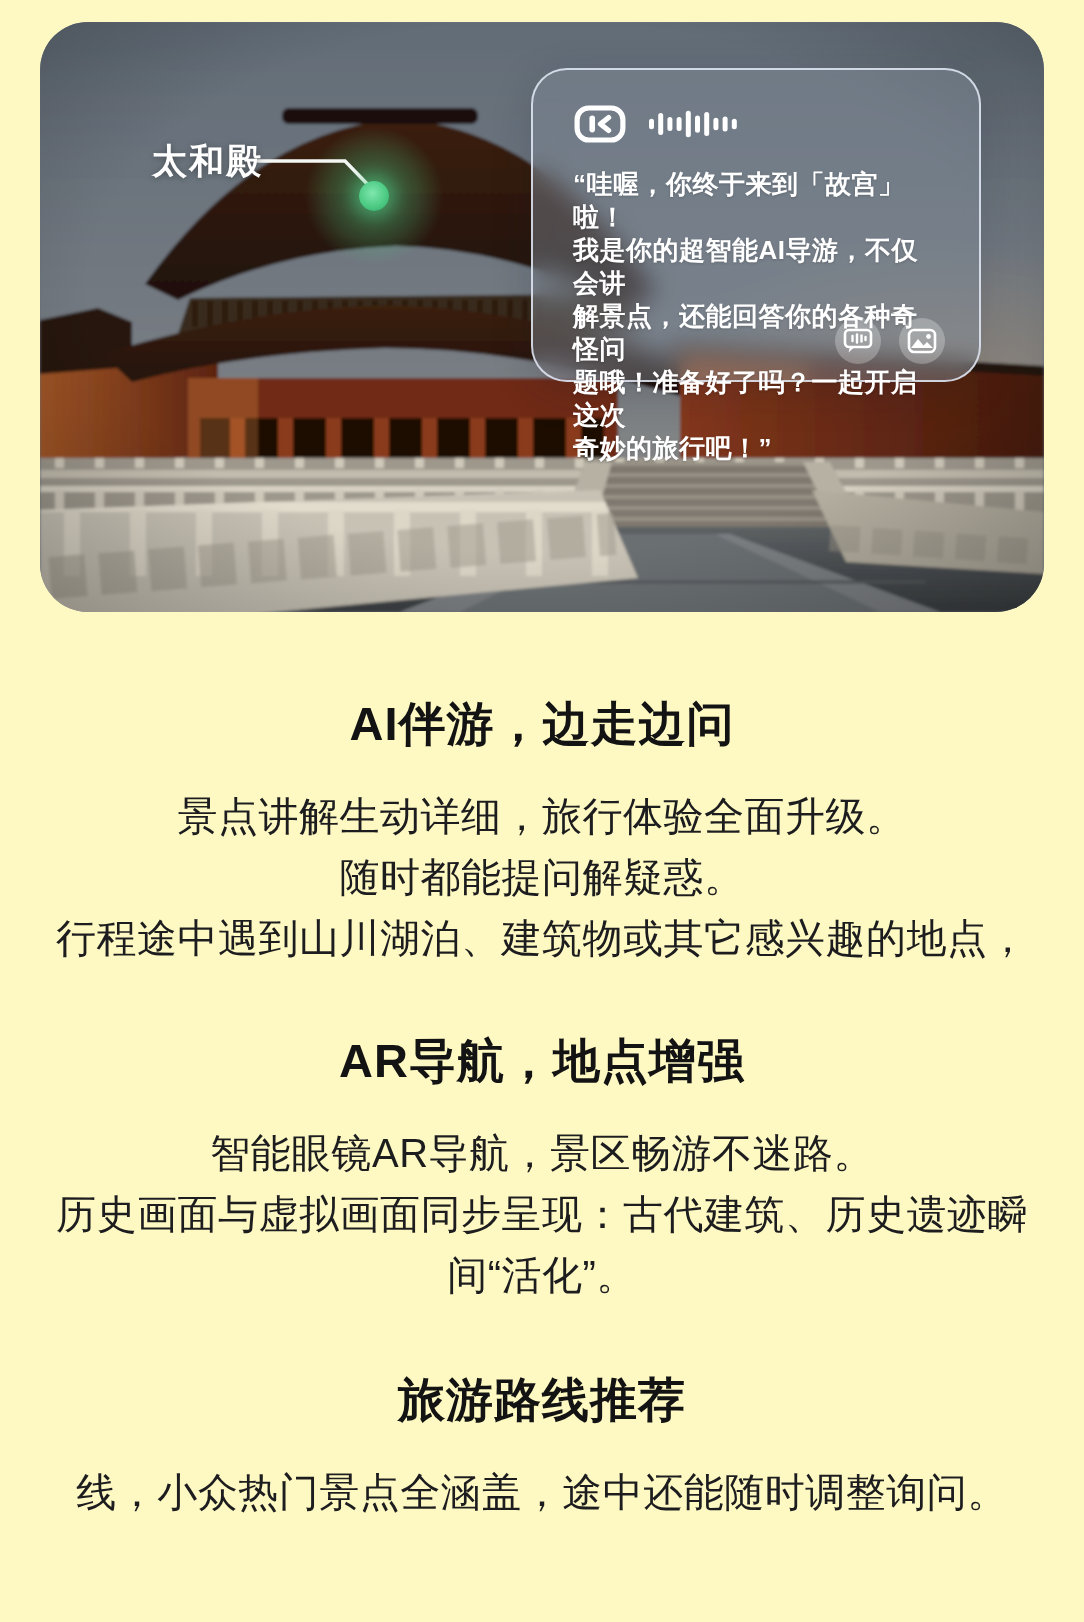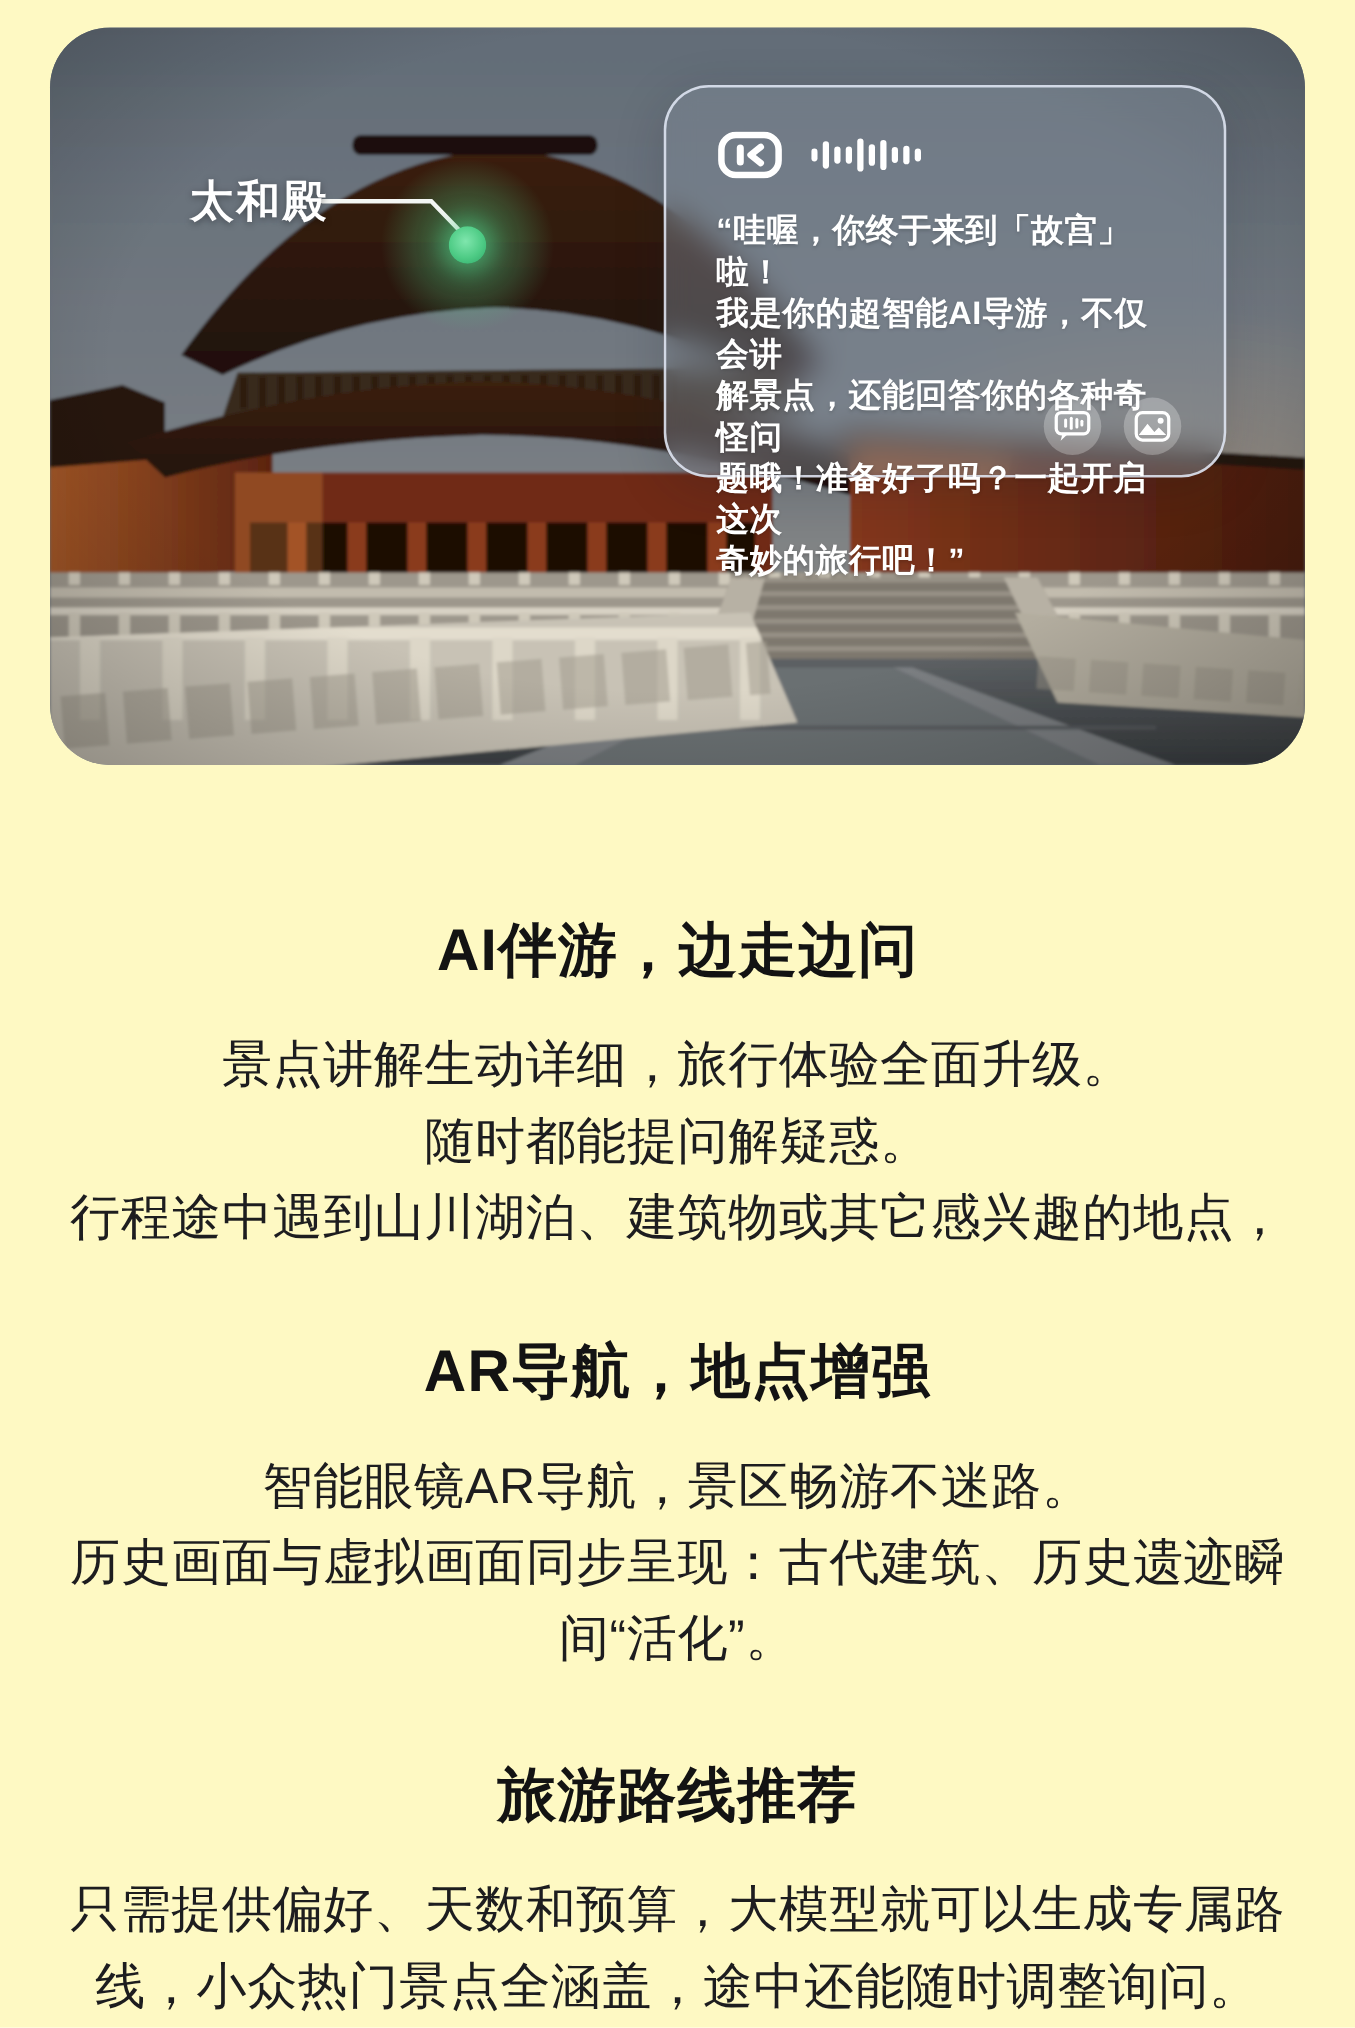"AI伴游，边走边问" .content { top: 628px -> 592px }
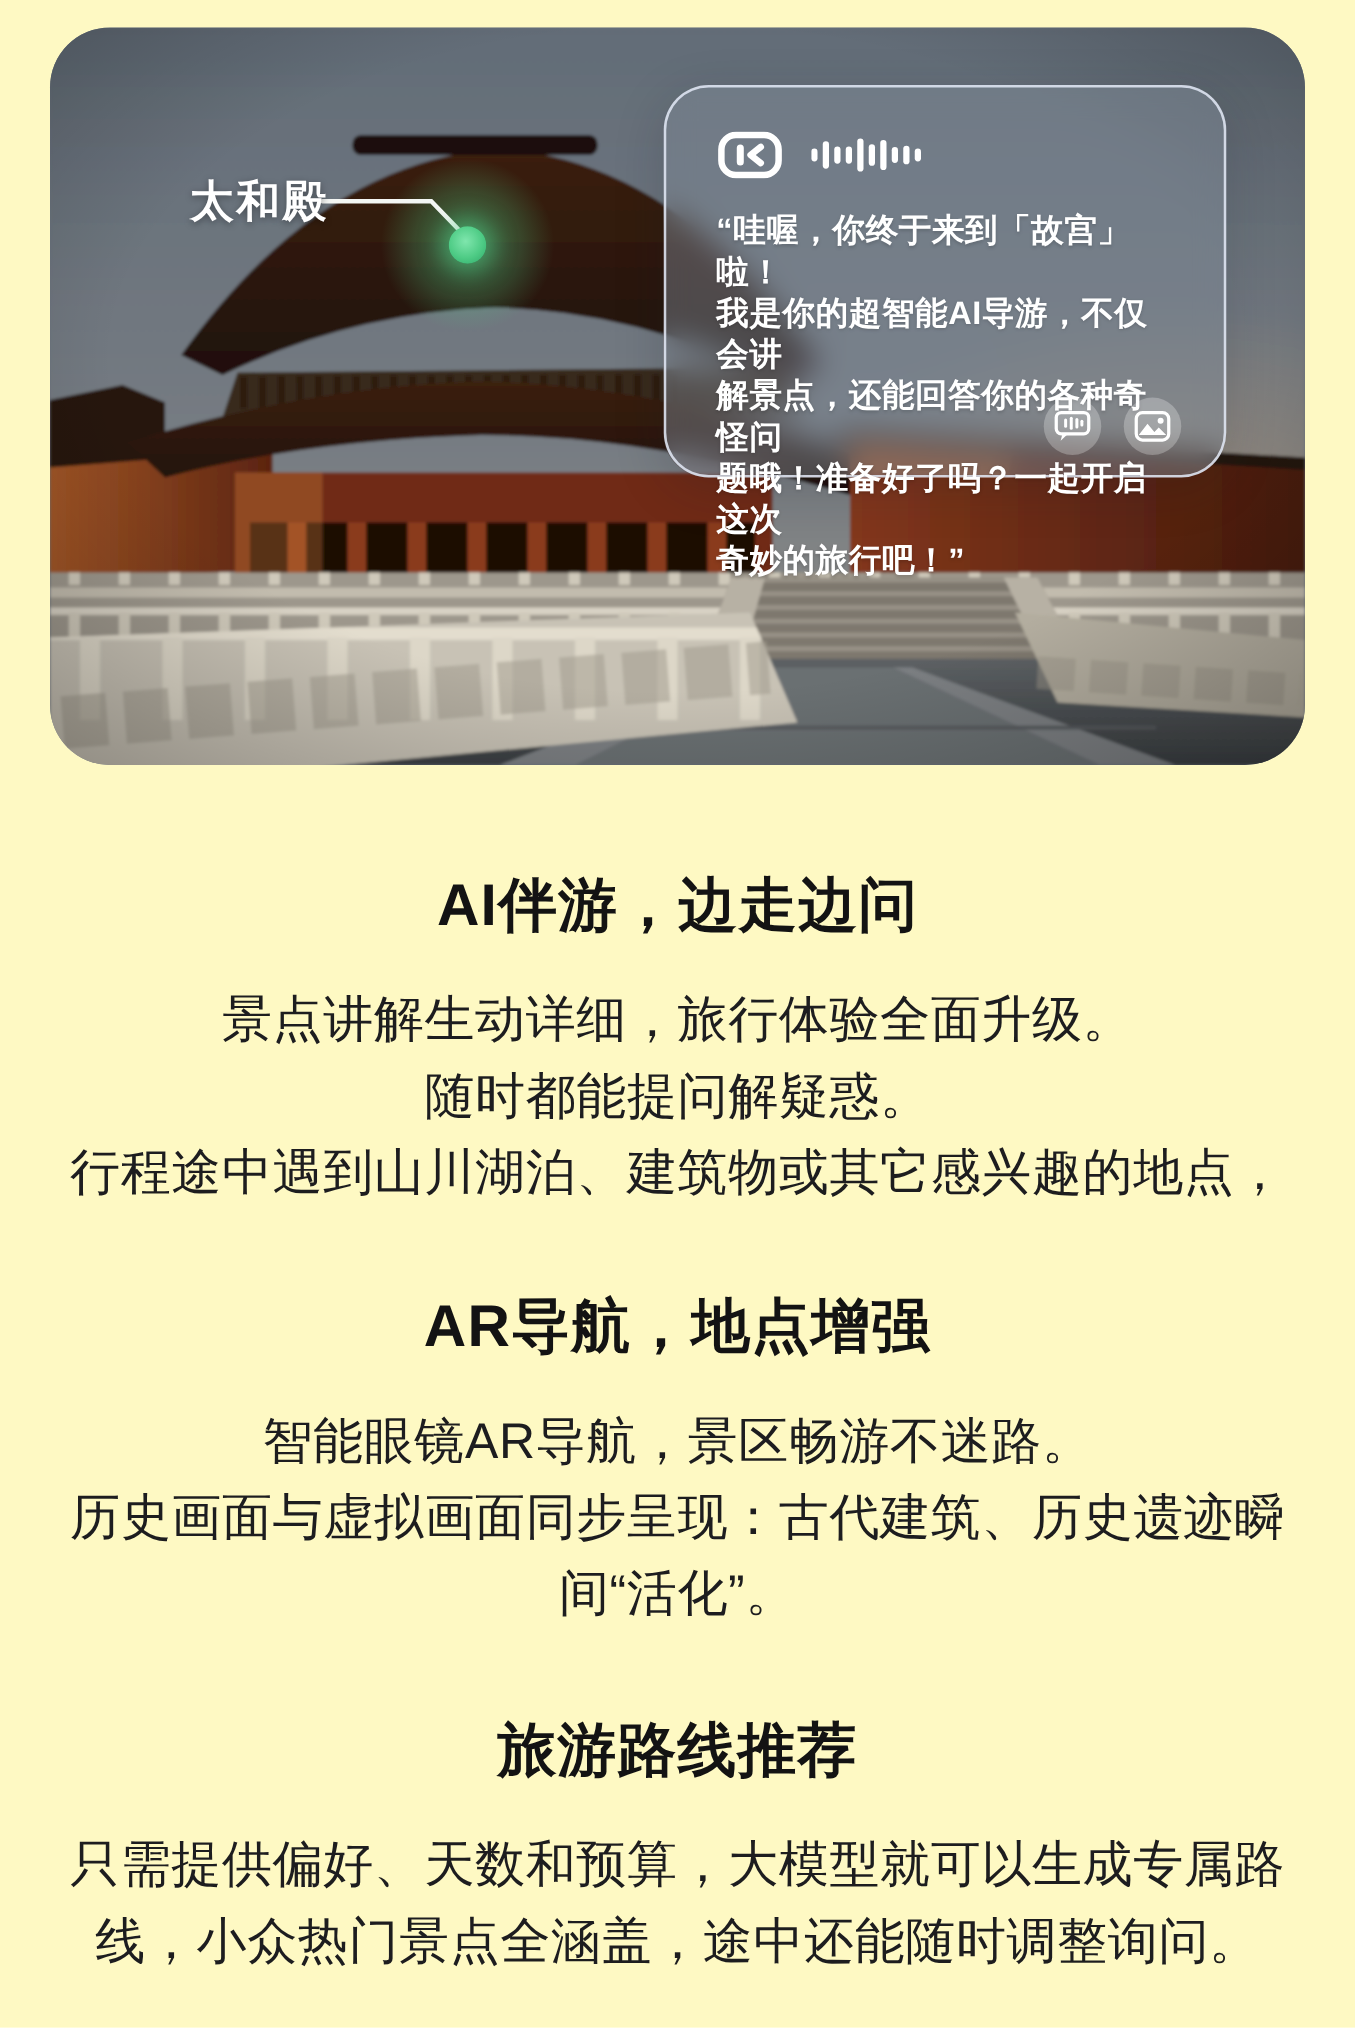"只需提供偏好、天数和预算，大模型就可以生成专属路" div.sec-line { html: <div>只需提供偏好、天数和预算，大模型就可以生成专属路</div> -> none }
